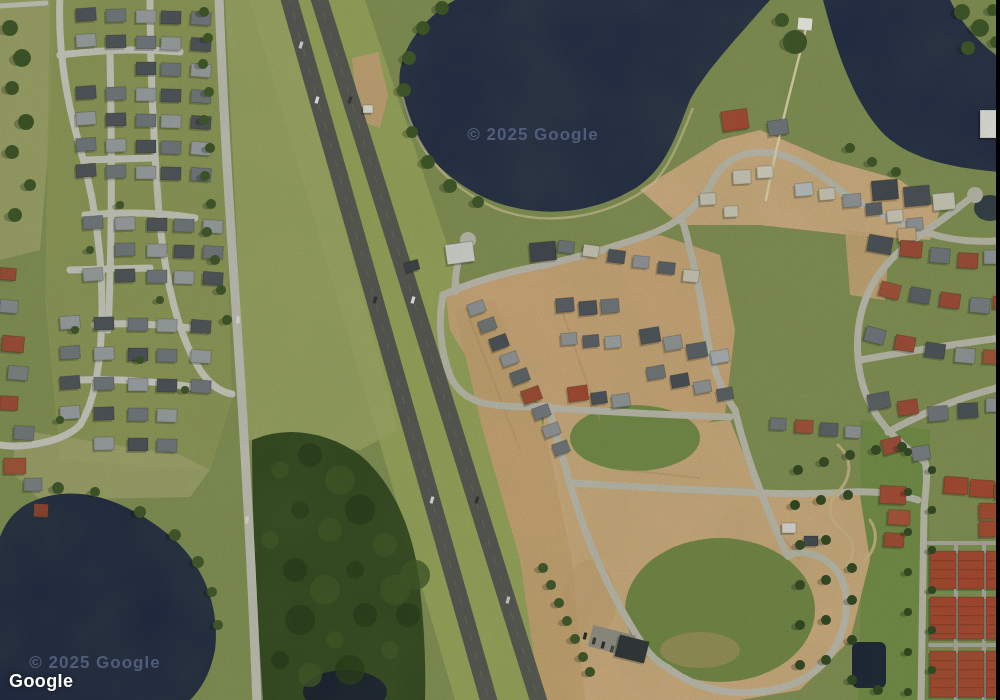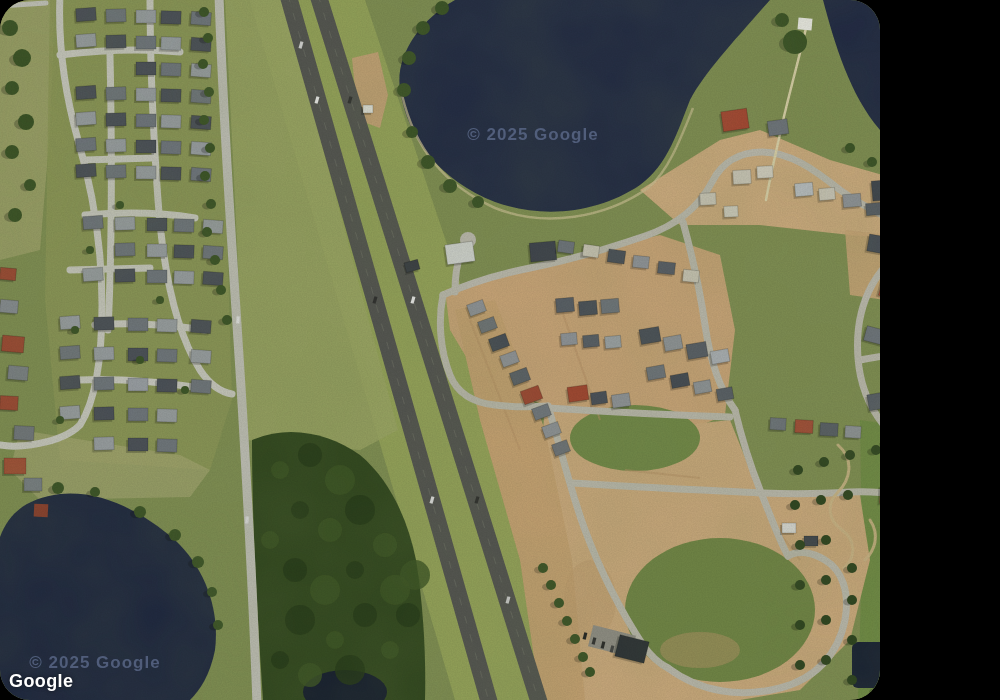"© 2025 Google" .stage { border-radius: 30px -> none; width: 880px -> 996px }
